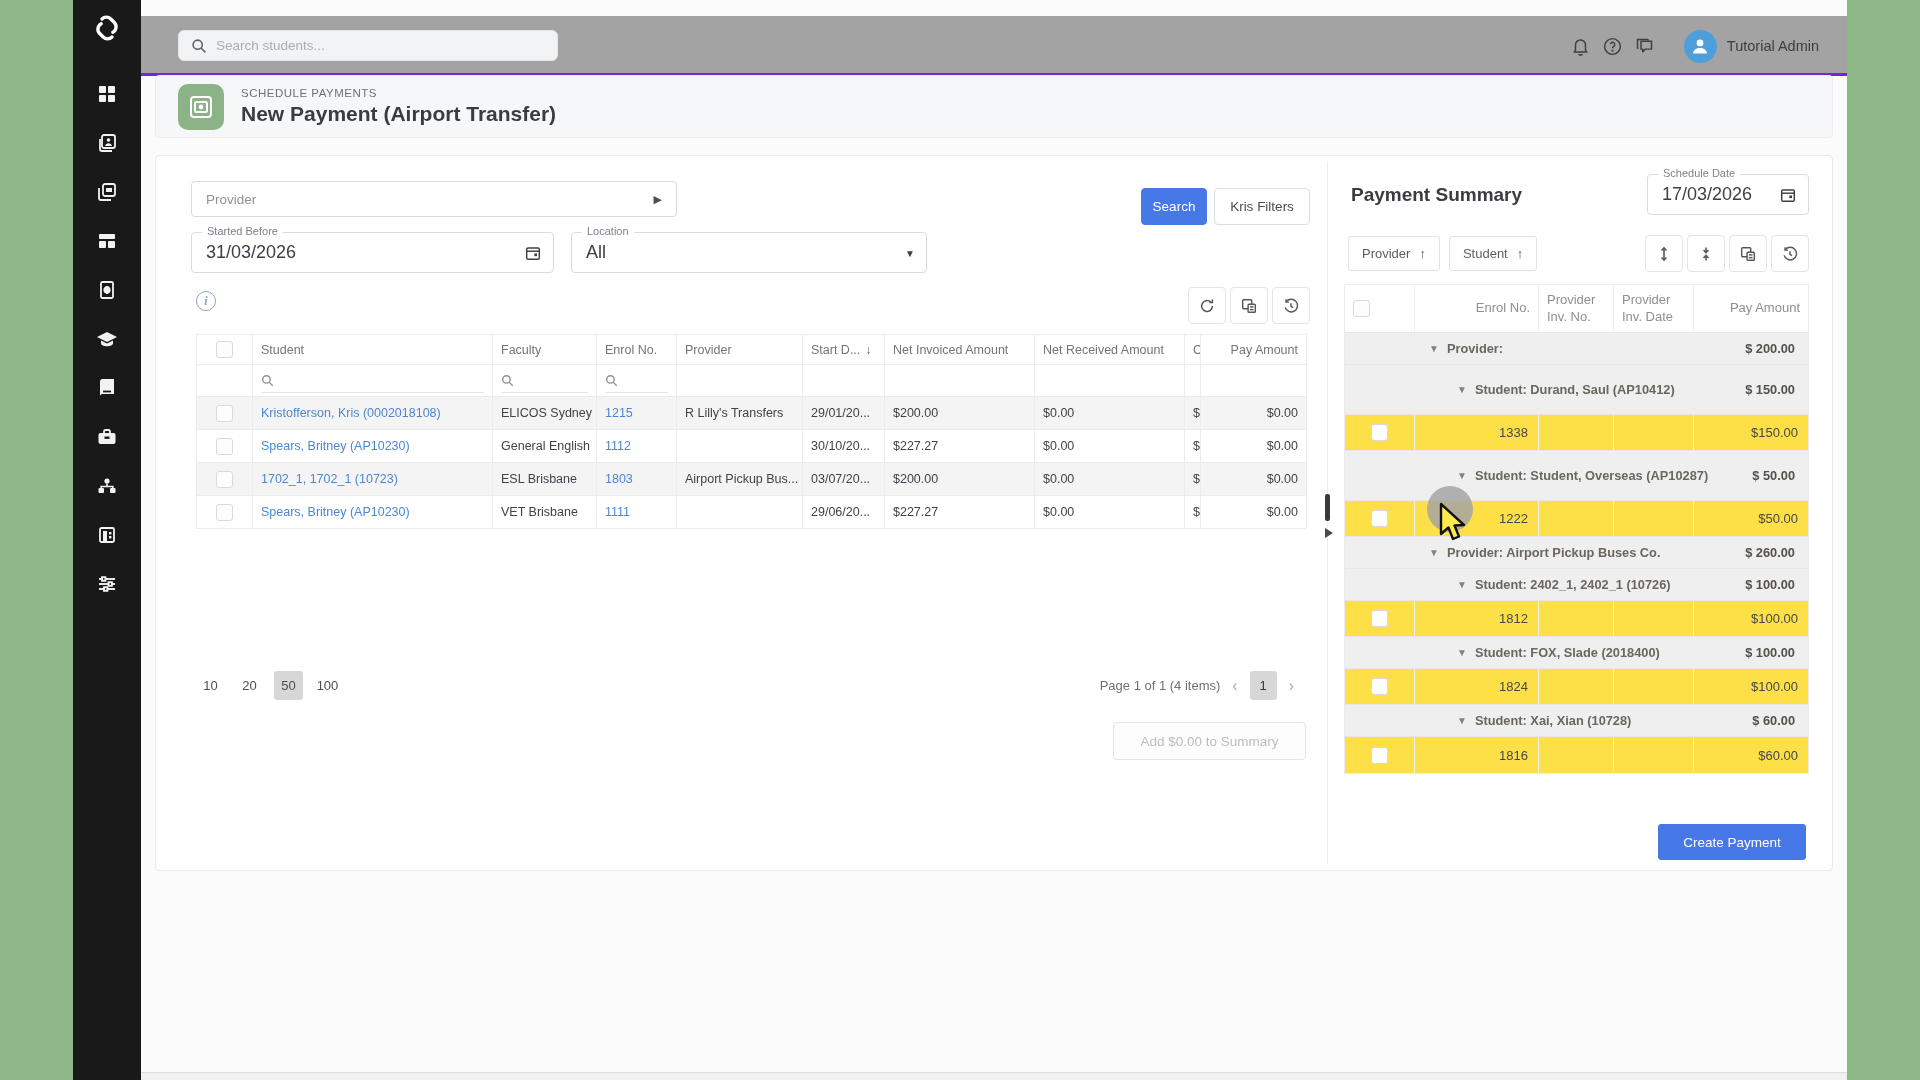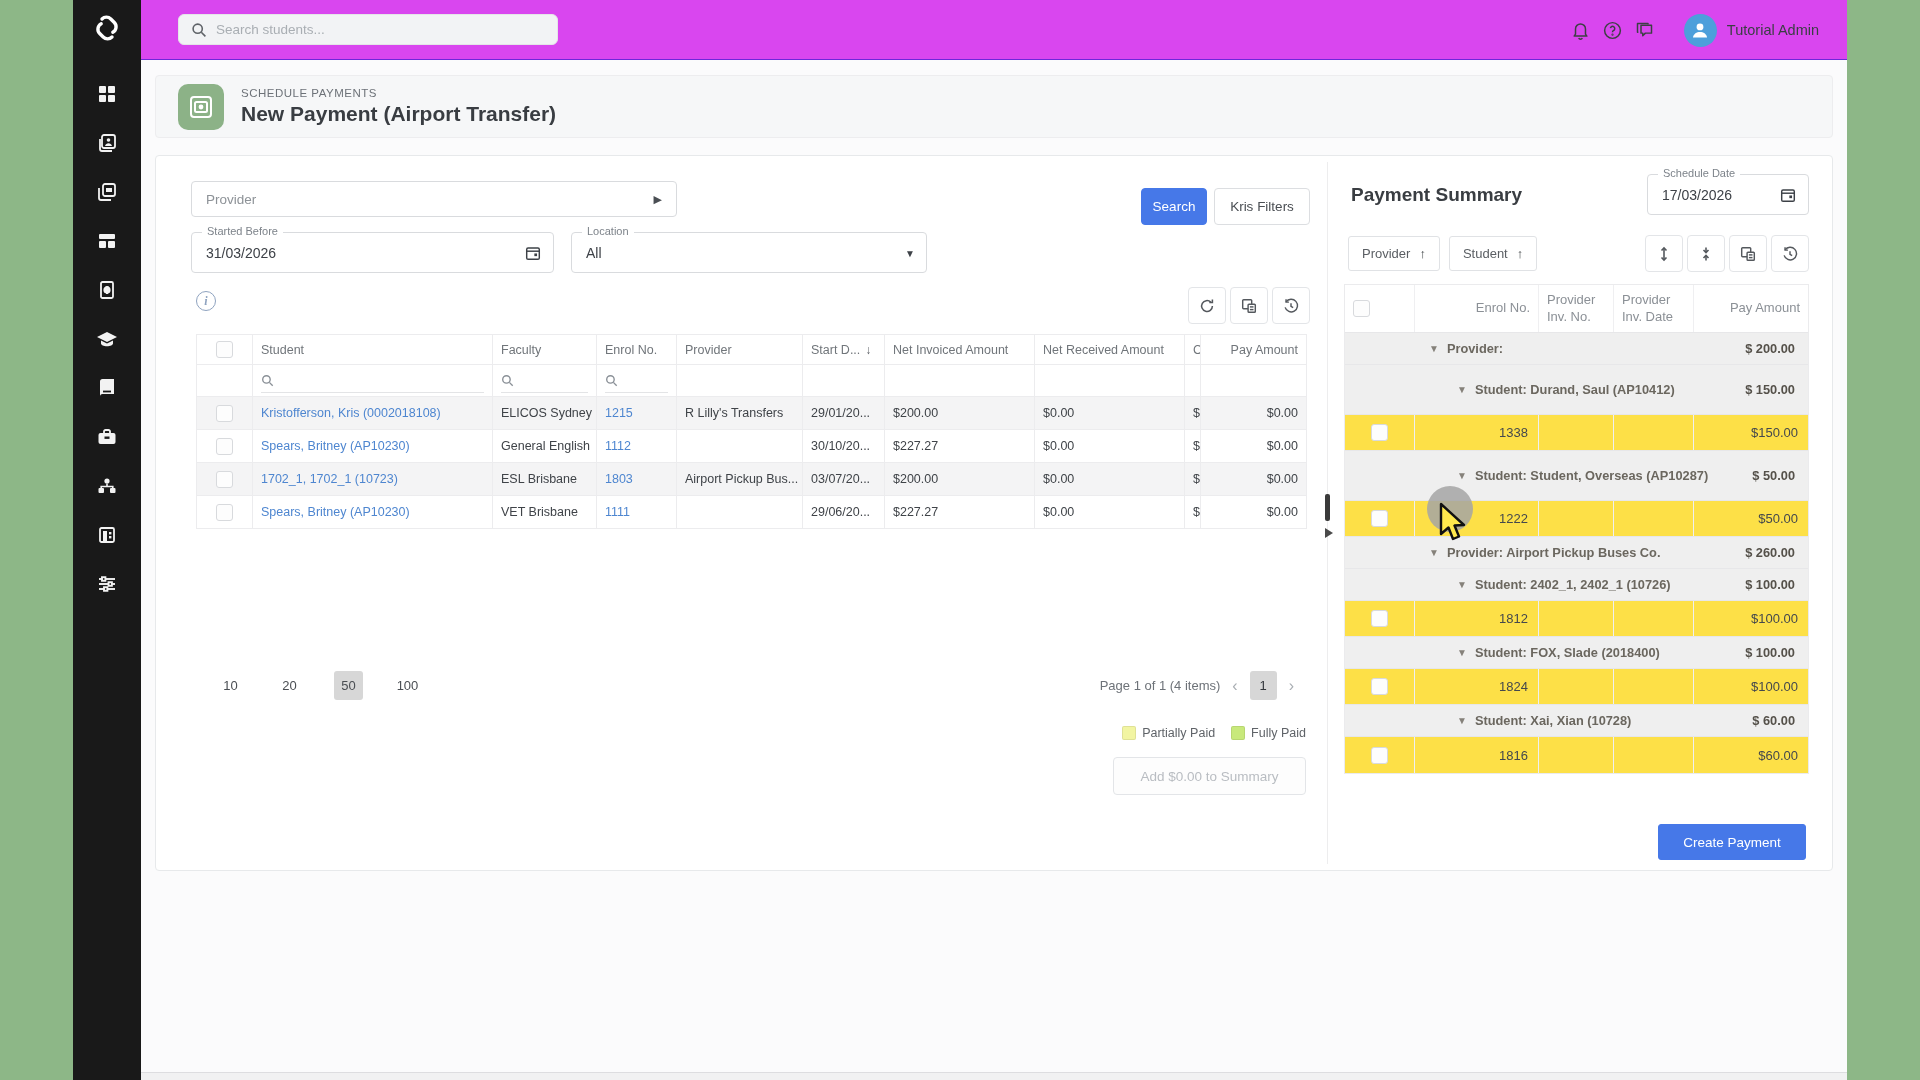"Search students..." .topbar { background: #d946ef -> #a3a3a3; border-bottom: 1px solid #6d28d9 -> 3px solid #6d28d9; top: 0 -> 16px }
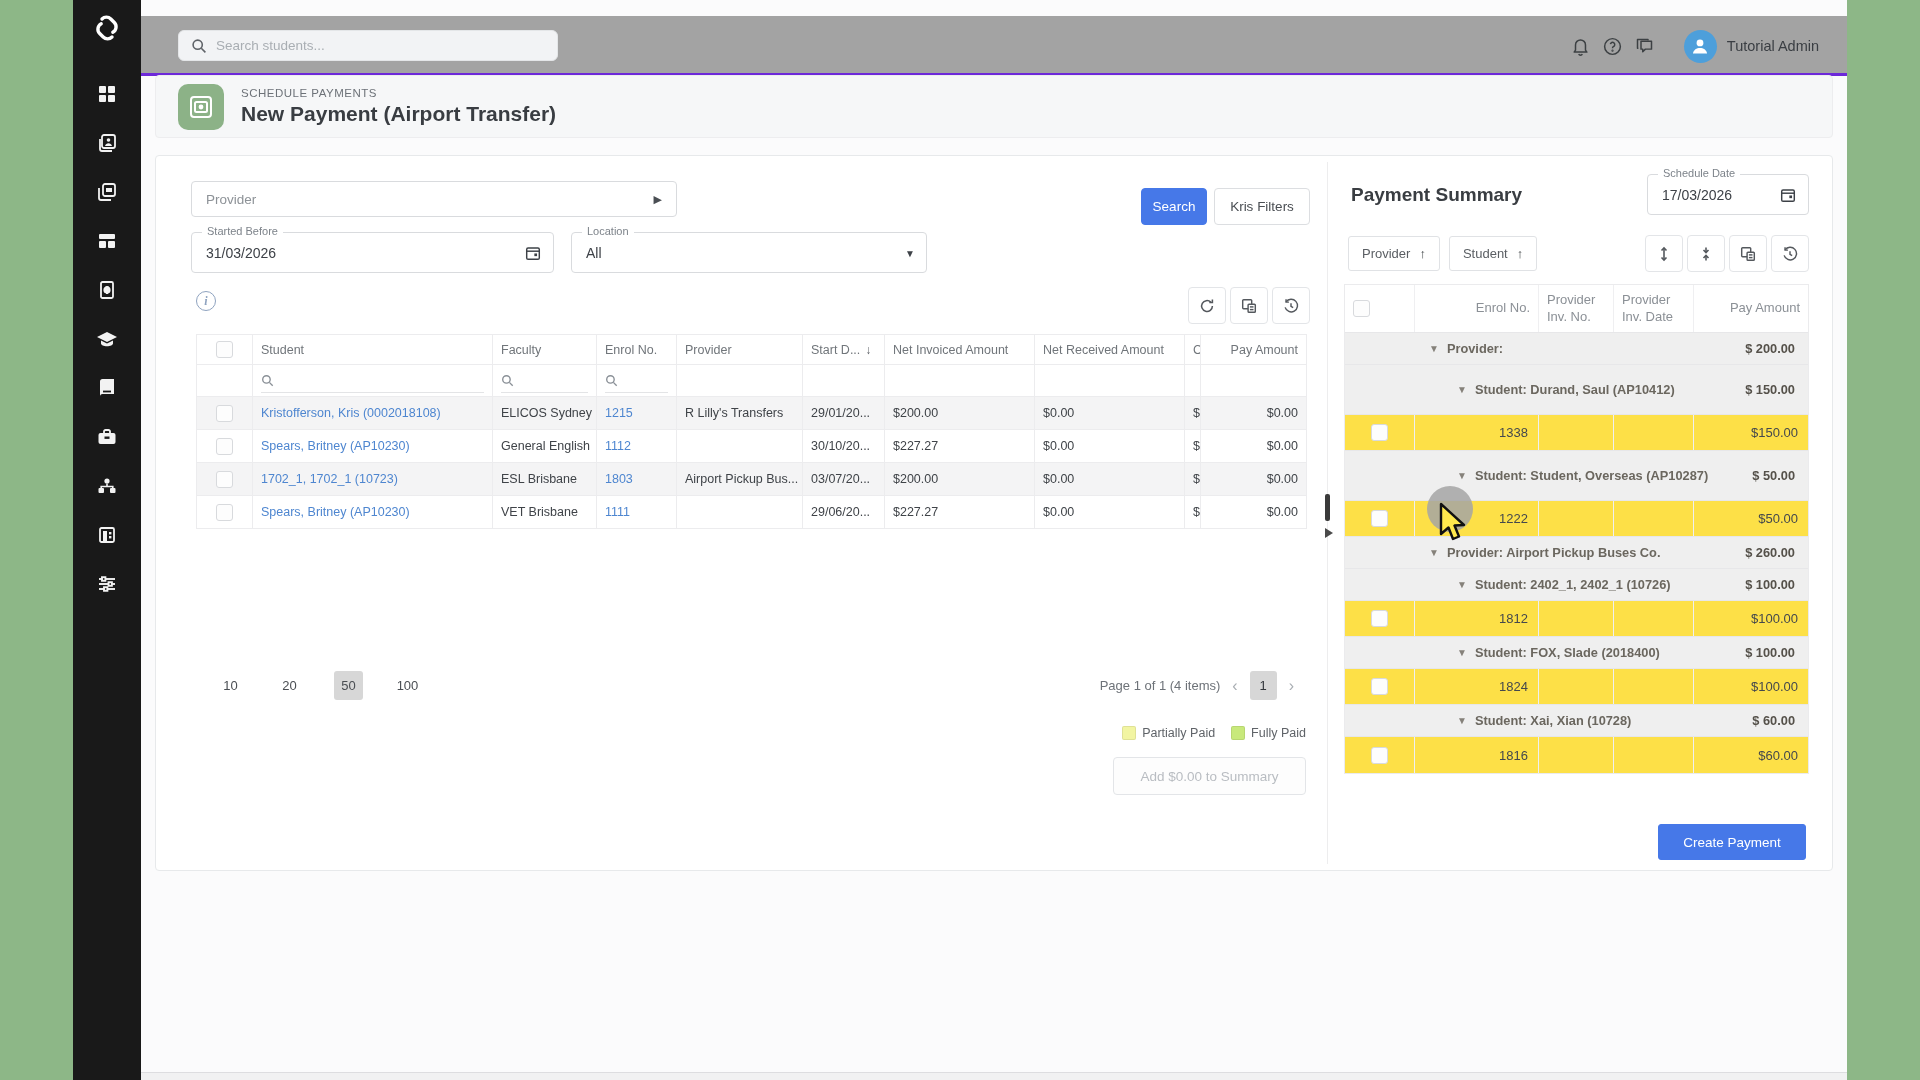"17/03/2026" .fset .fval { font-size: 14px -> 18px }
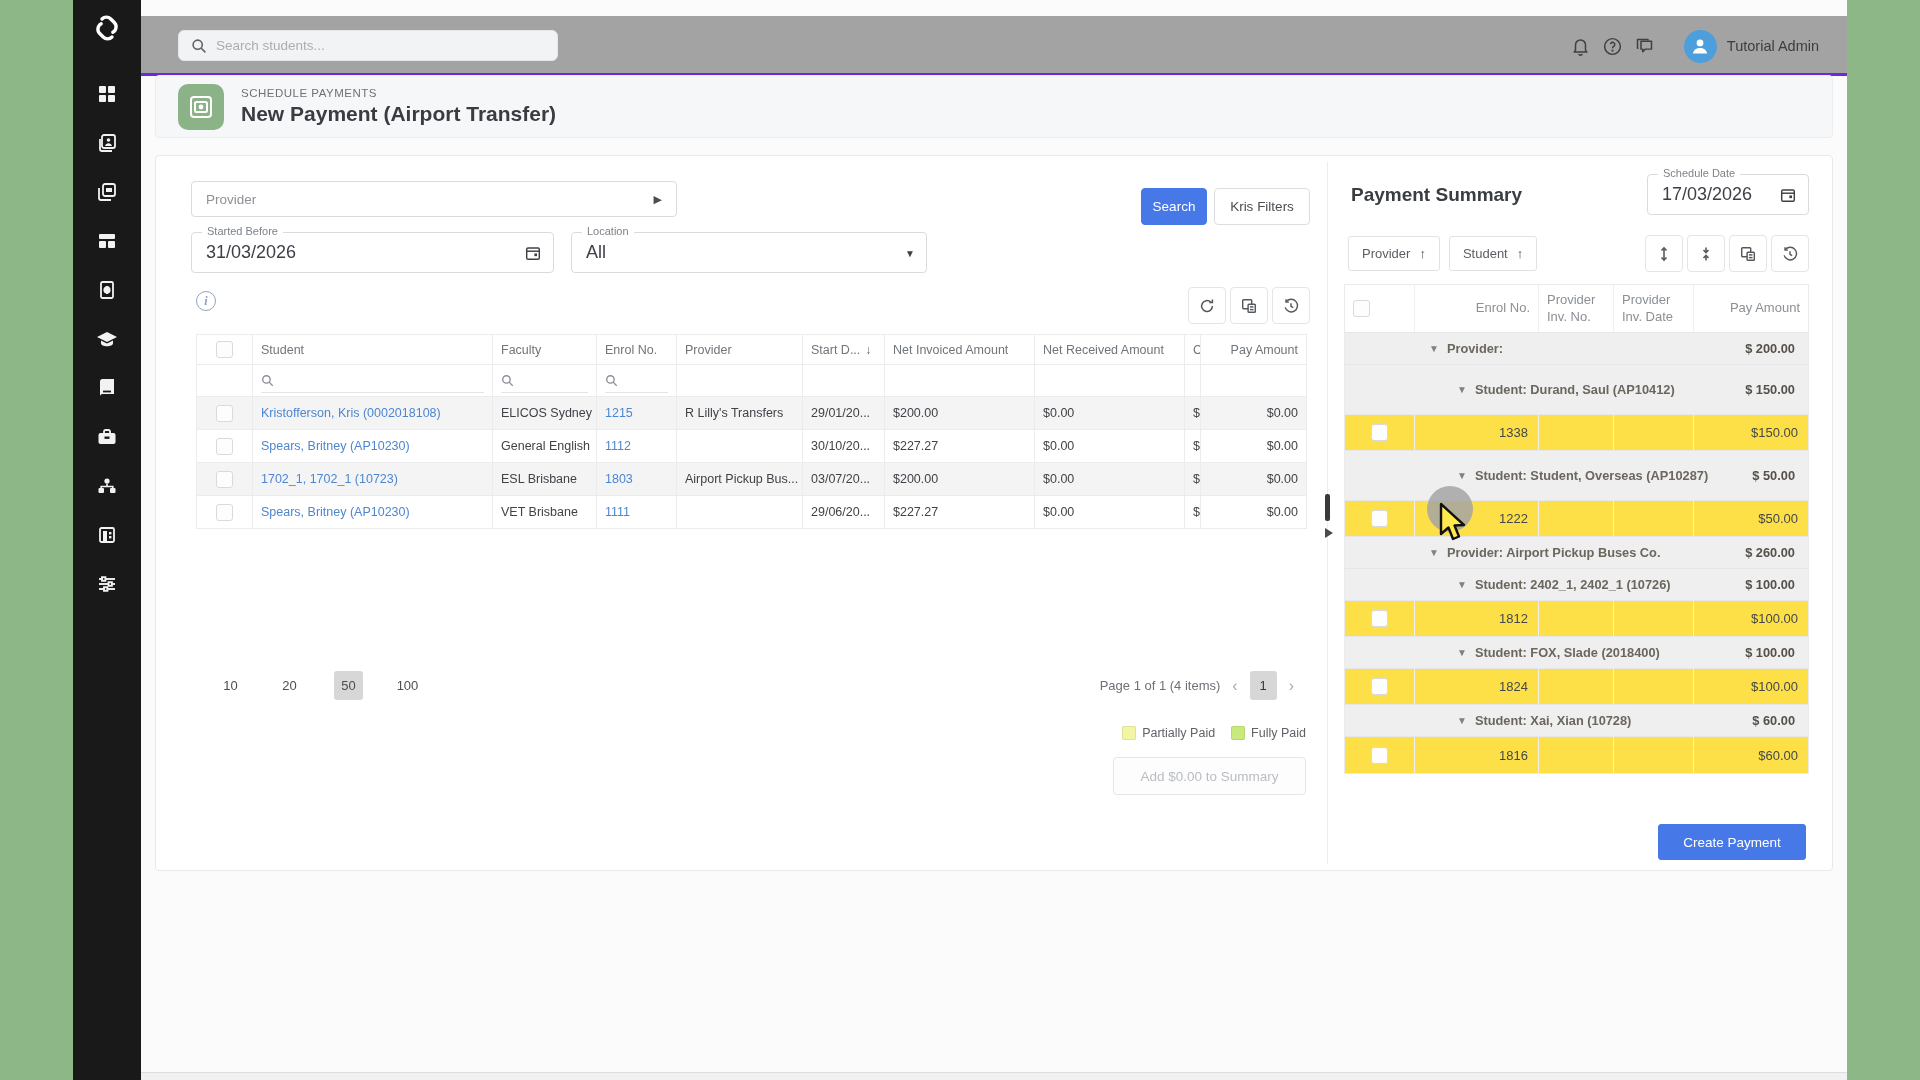"10" .psize { margin-left: 20px -> none }
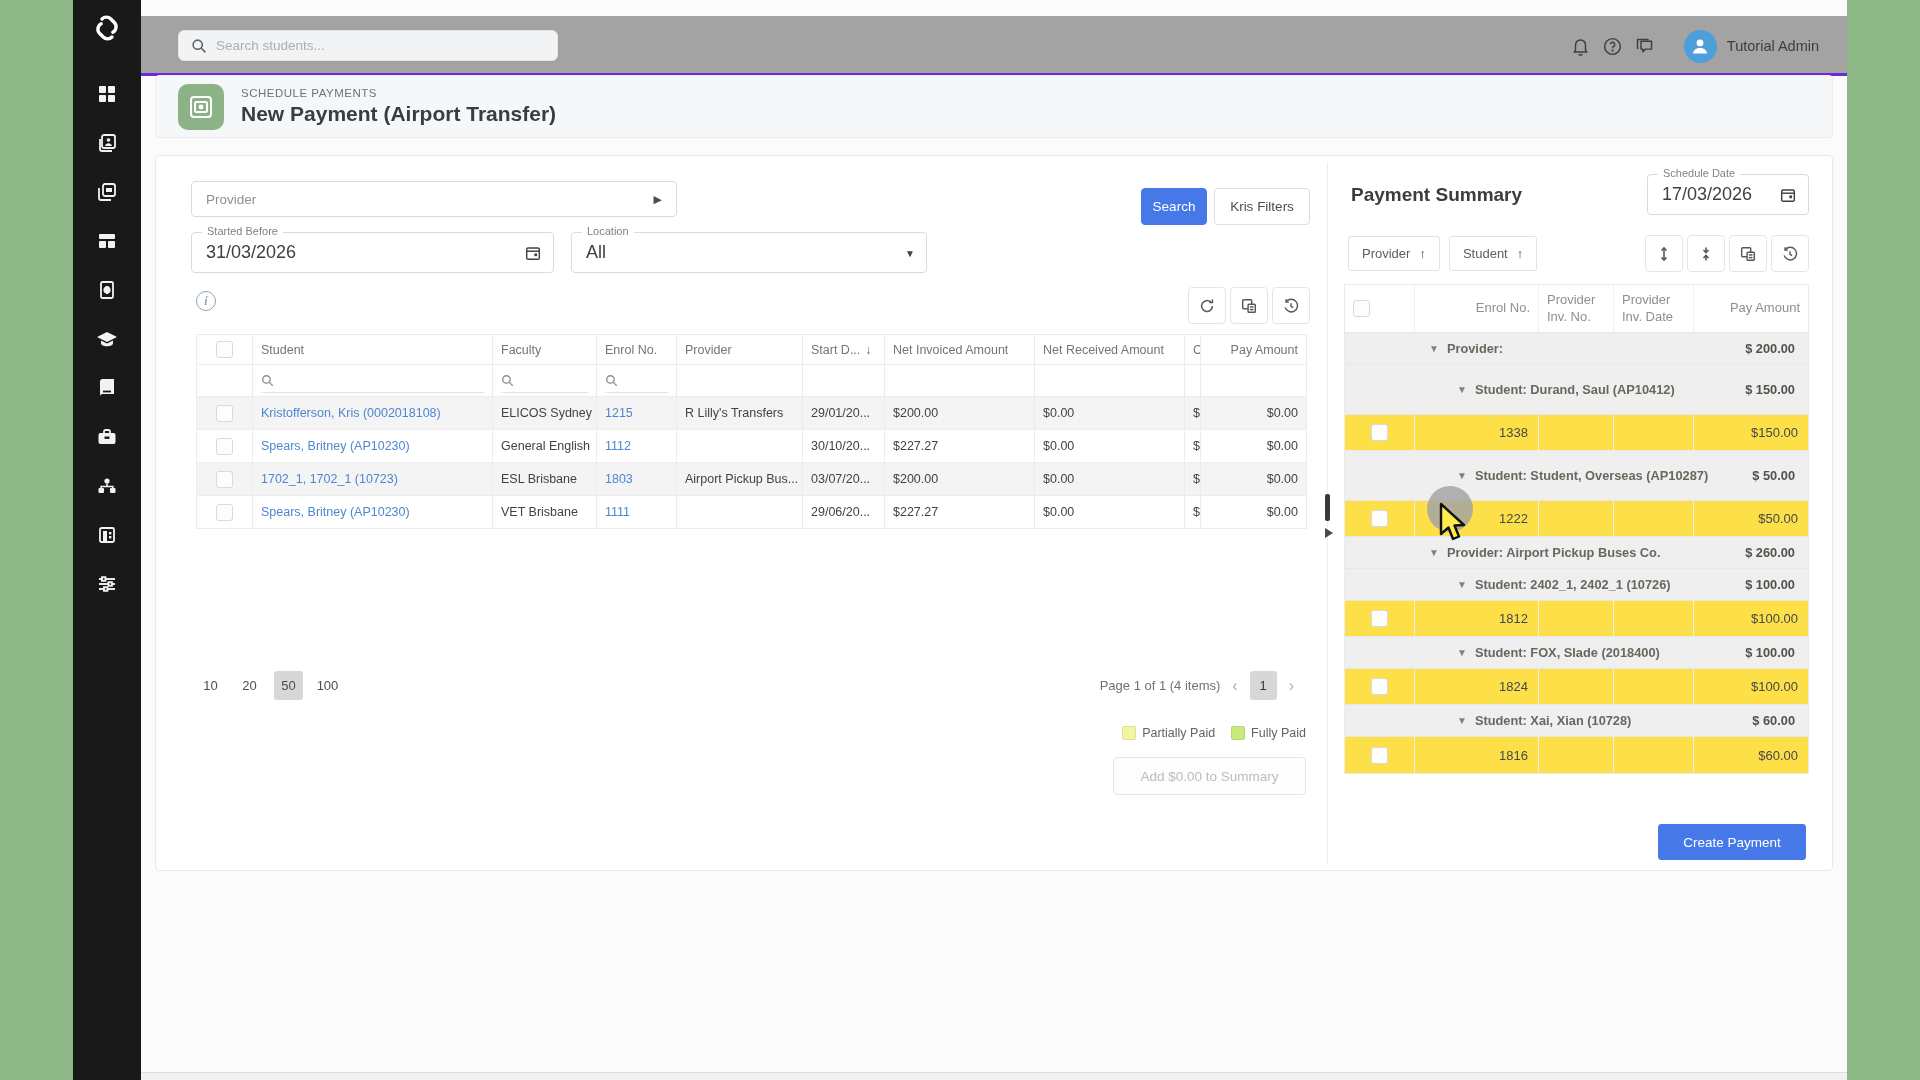"Add $0.00 to Summary" .btn-add { top: 601px -> 566px }
